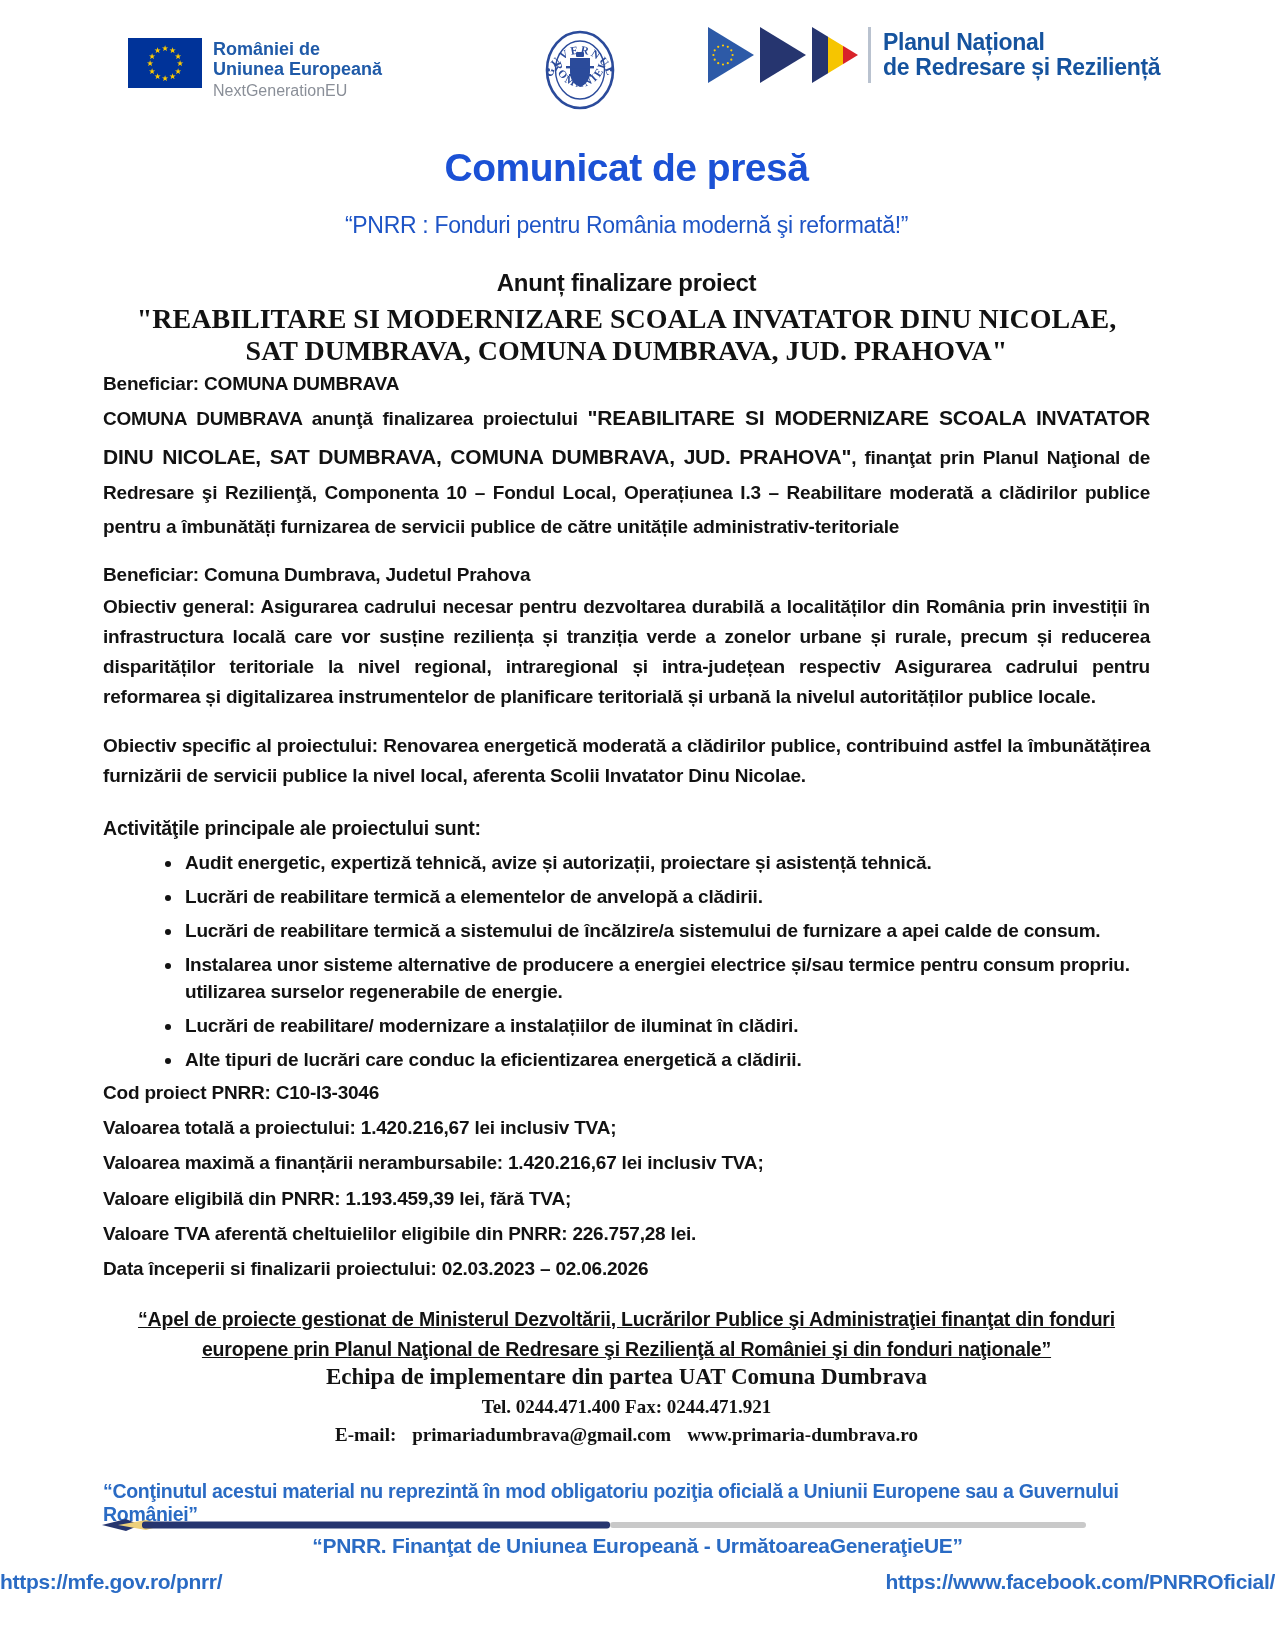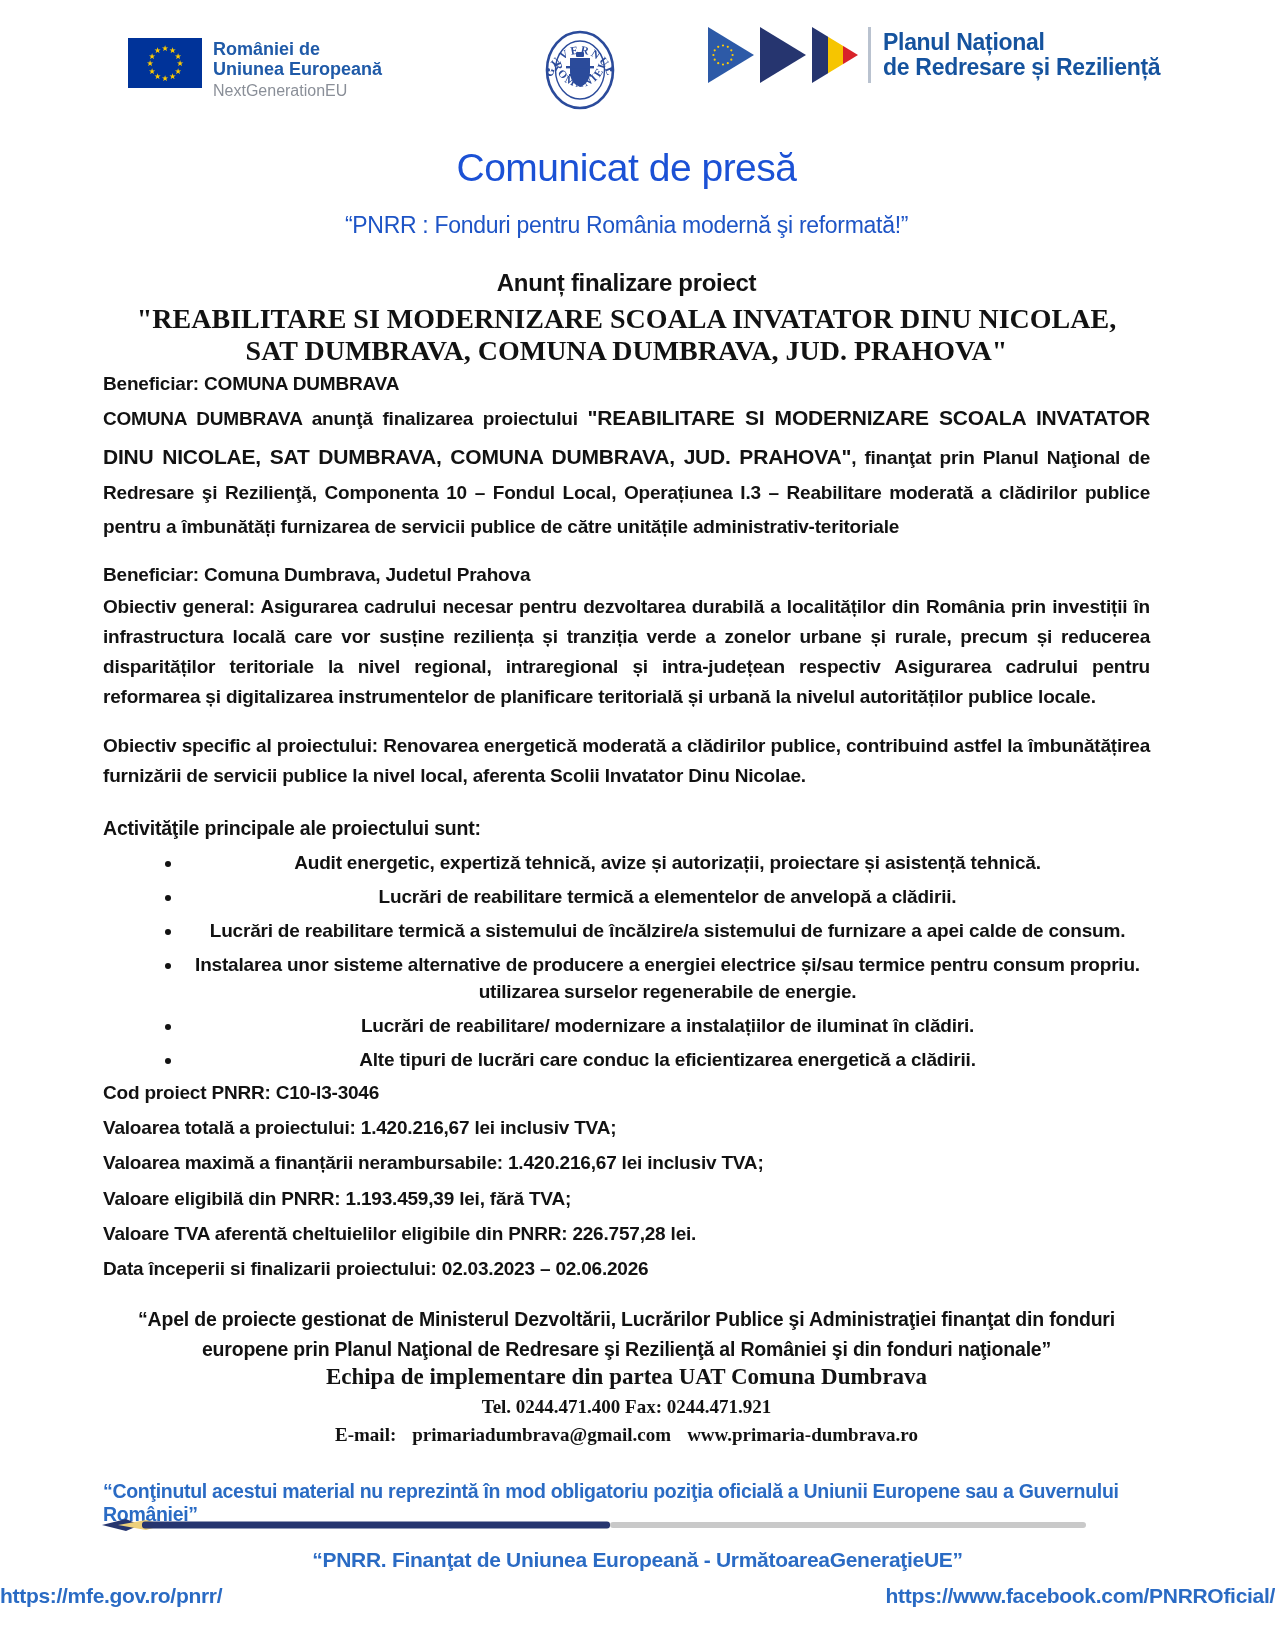"Comunicat de presă" .doc-title { font-weight: normal -> bold }
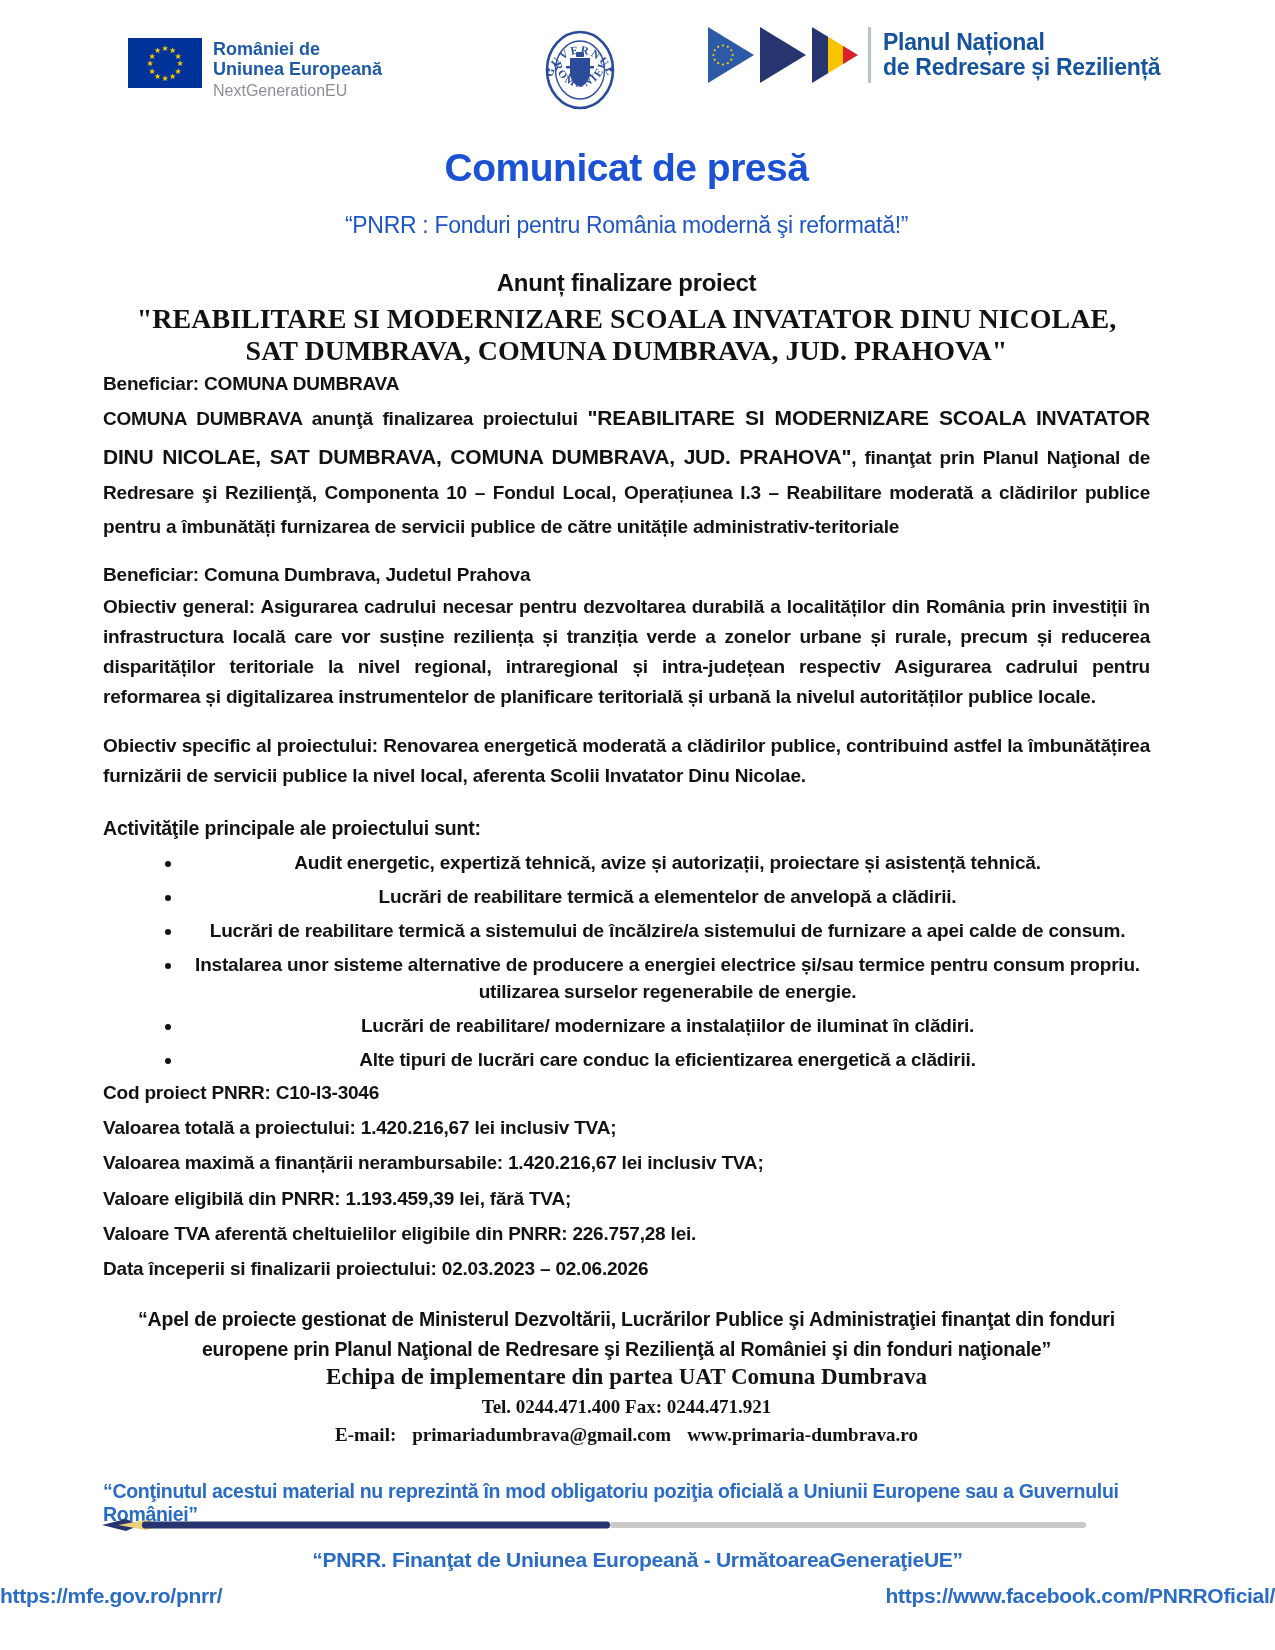"Audit energetic, expertiză tehnică," ul.activities li { text-align: center -> none }
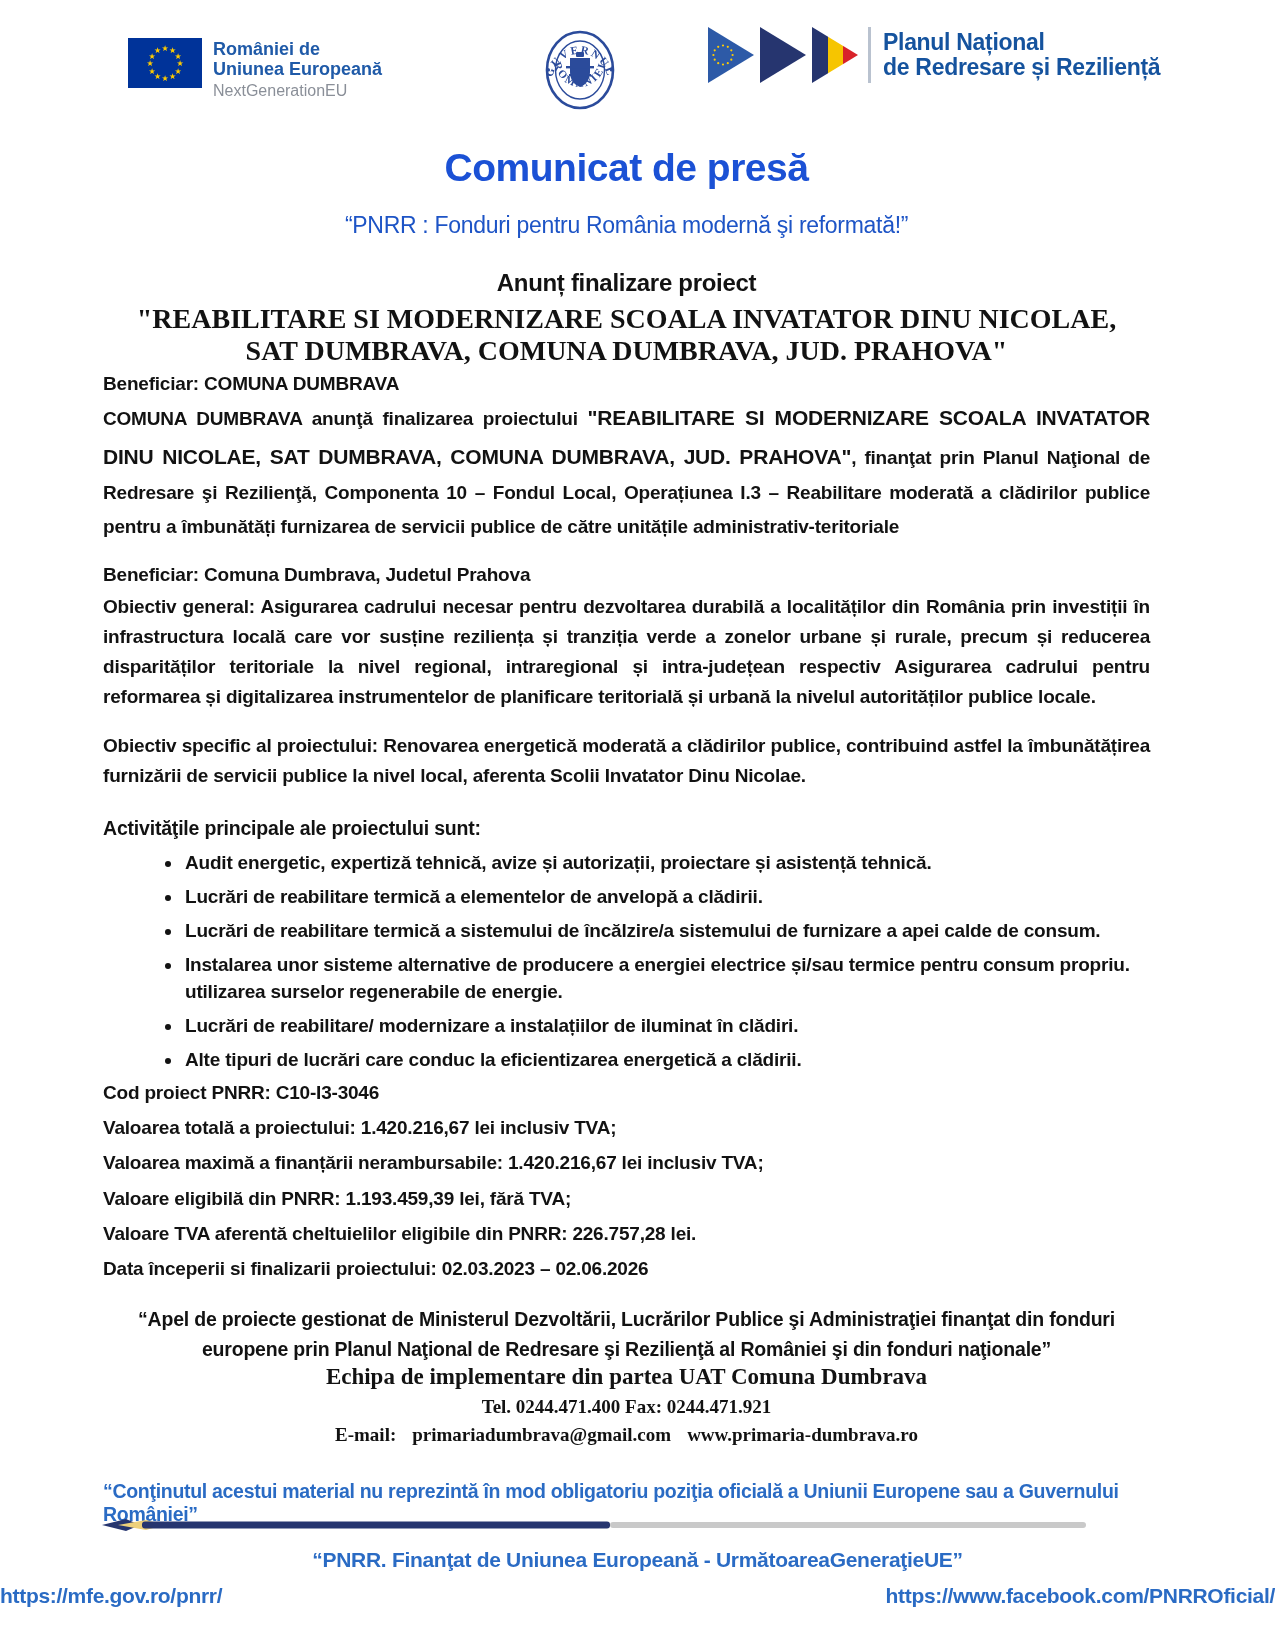"“Apel de proiecte gestionat de" .quote { text-decoration: none -> underline }
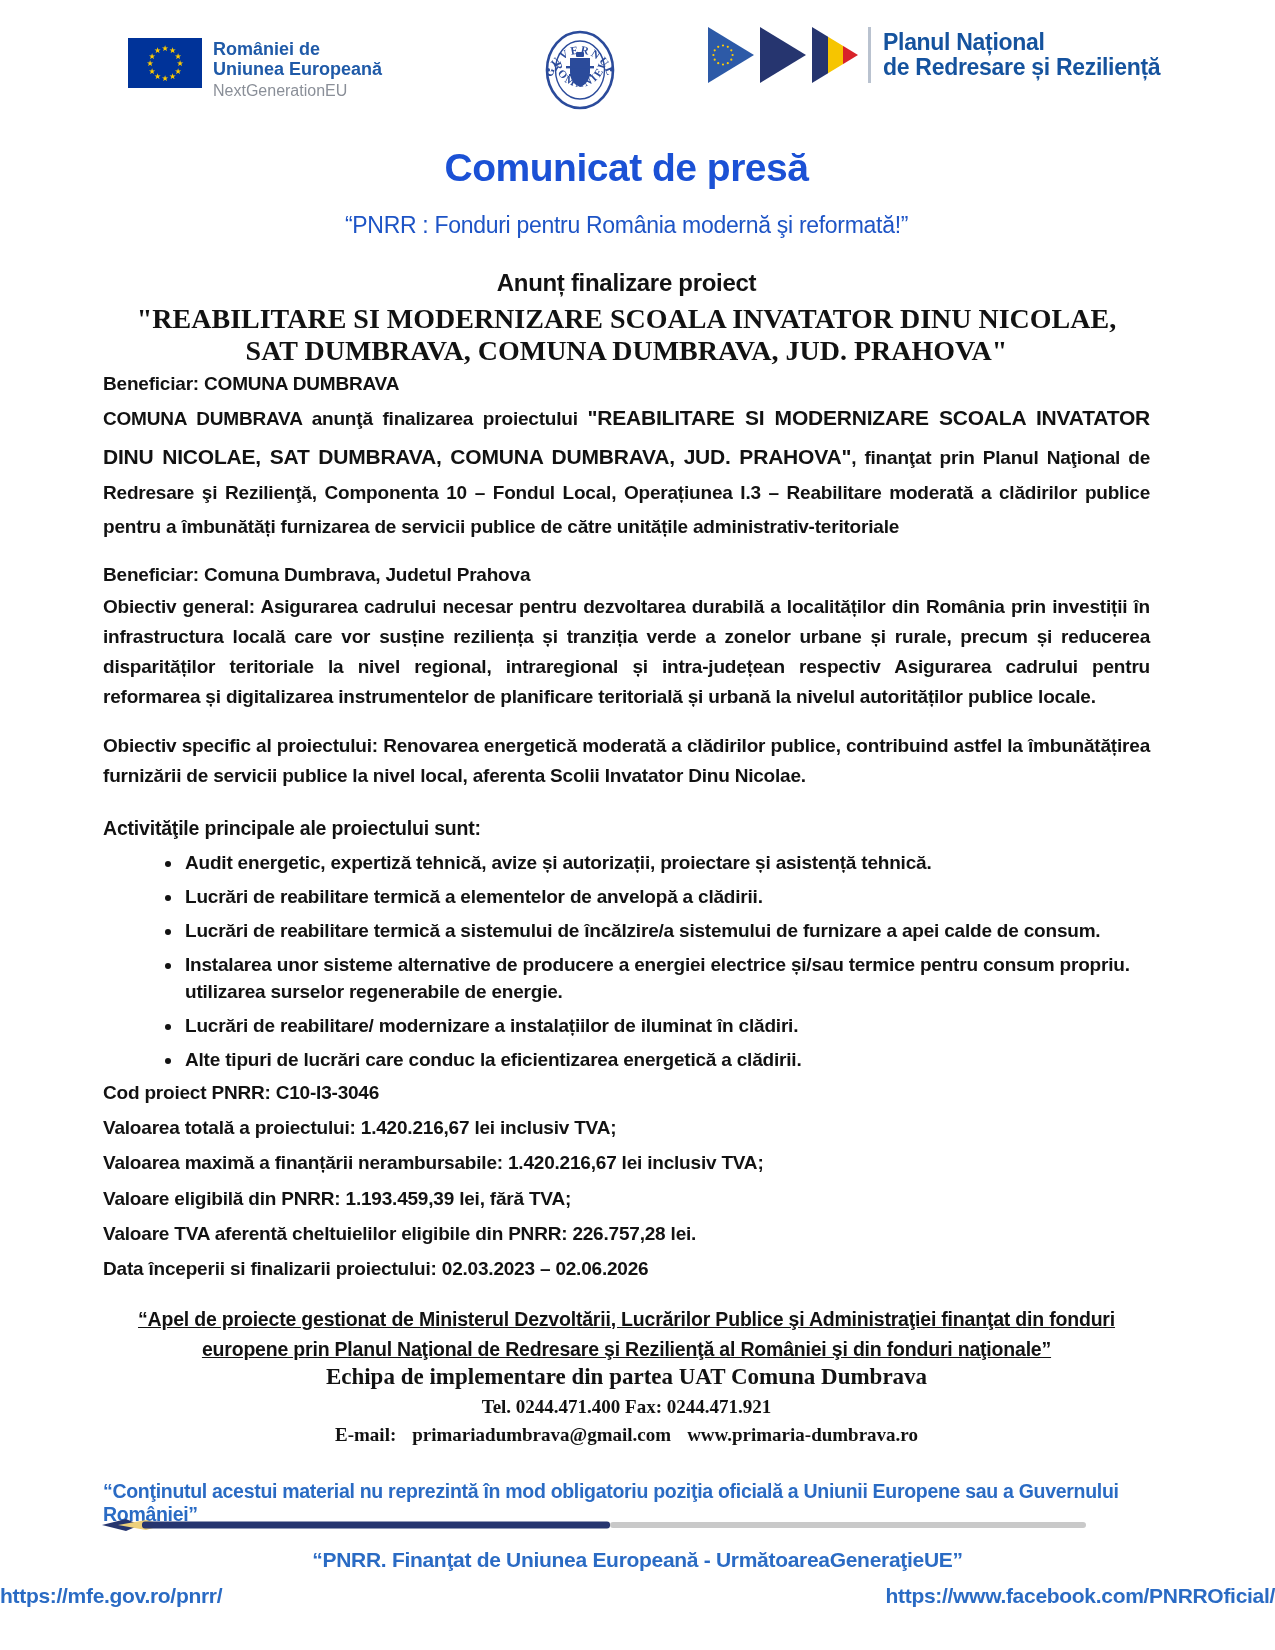"“PNRR. Finanţat de Uniunea Europeană" .footer-line1 { margin-top: 14px -> none }
